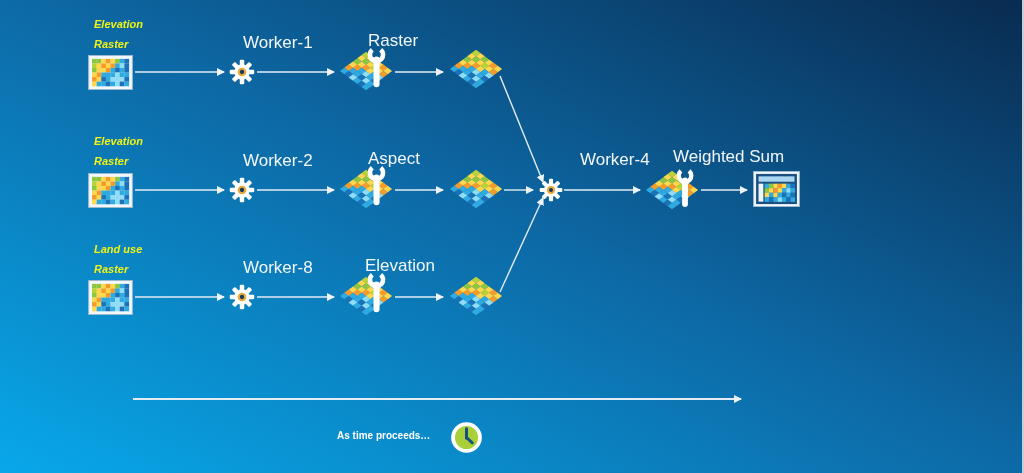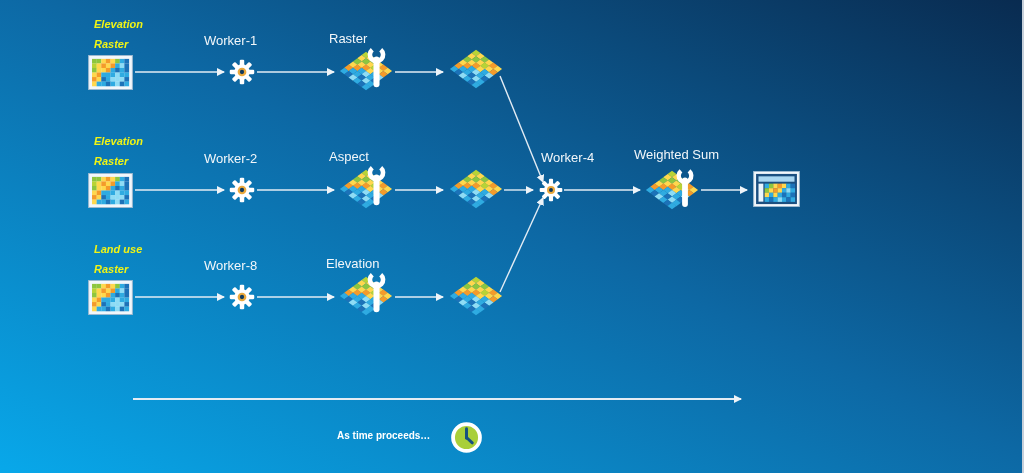"Worker-1" .nlab { font-size: 13px -> 17px; margin-left: none -> 39px }
